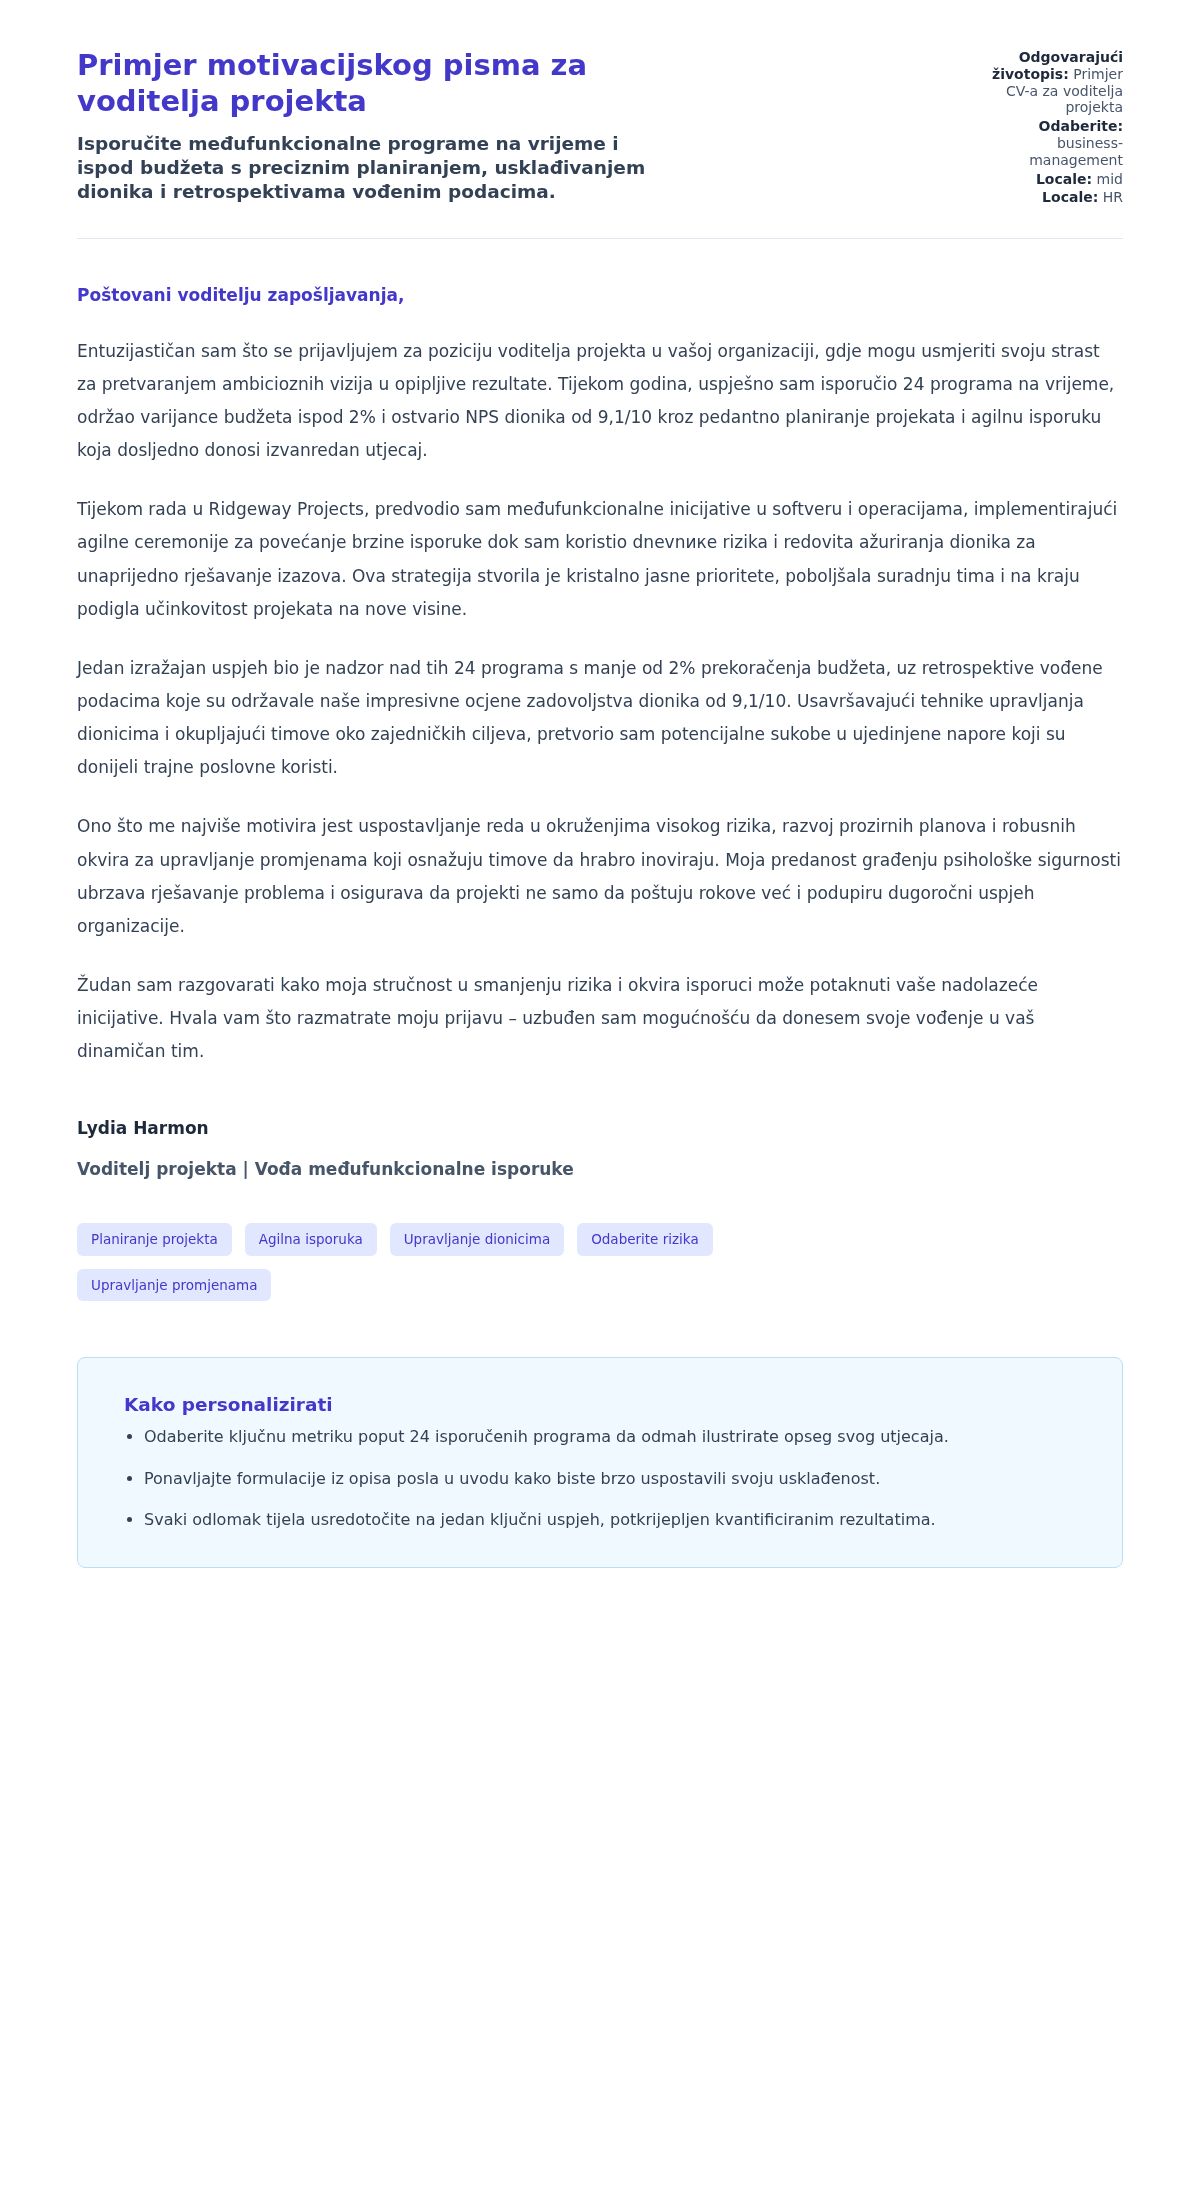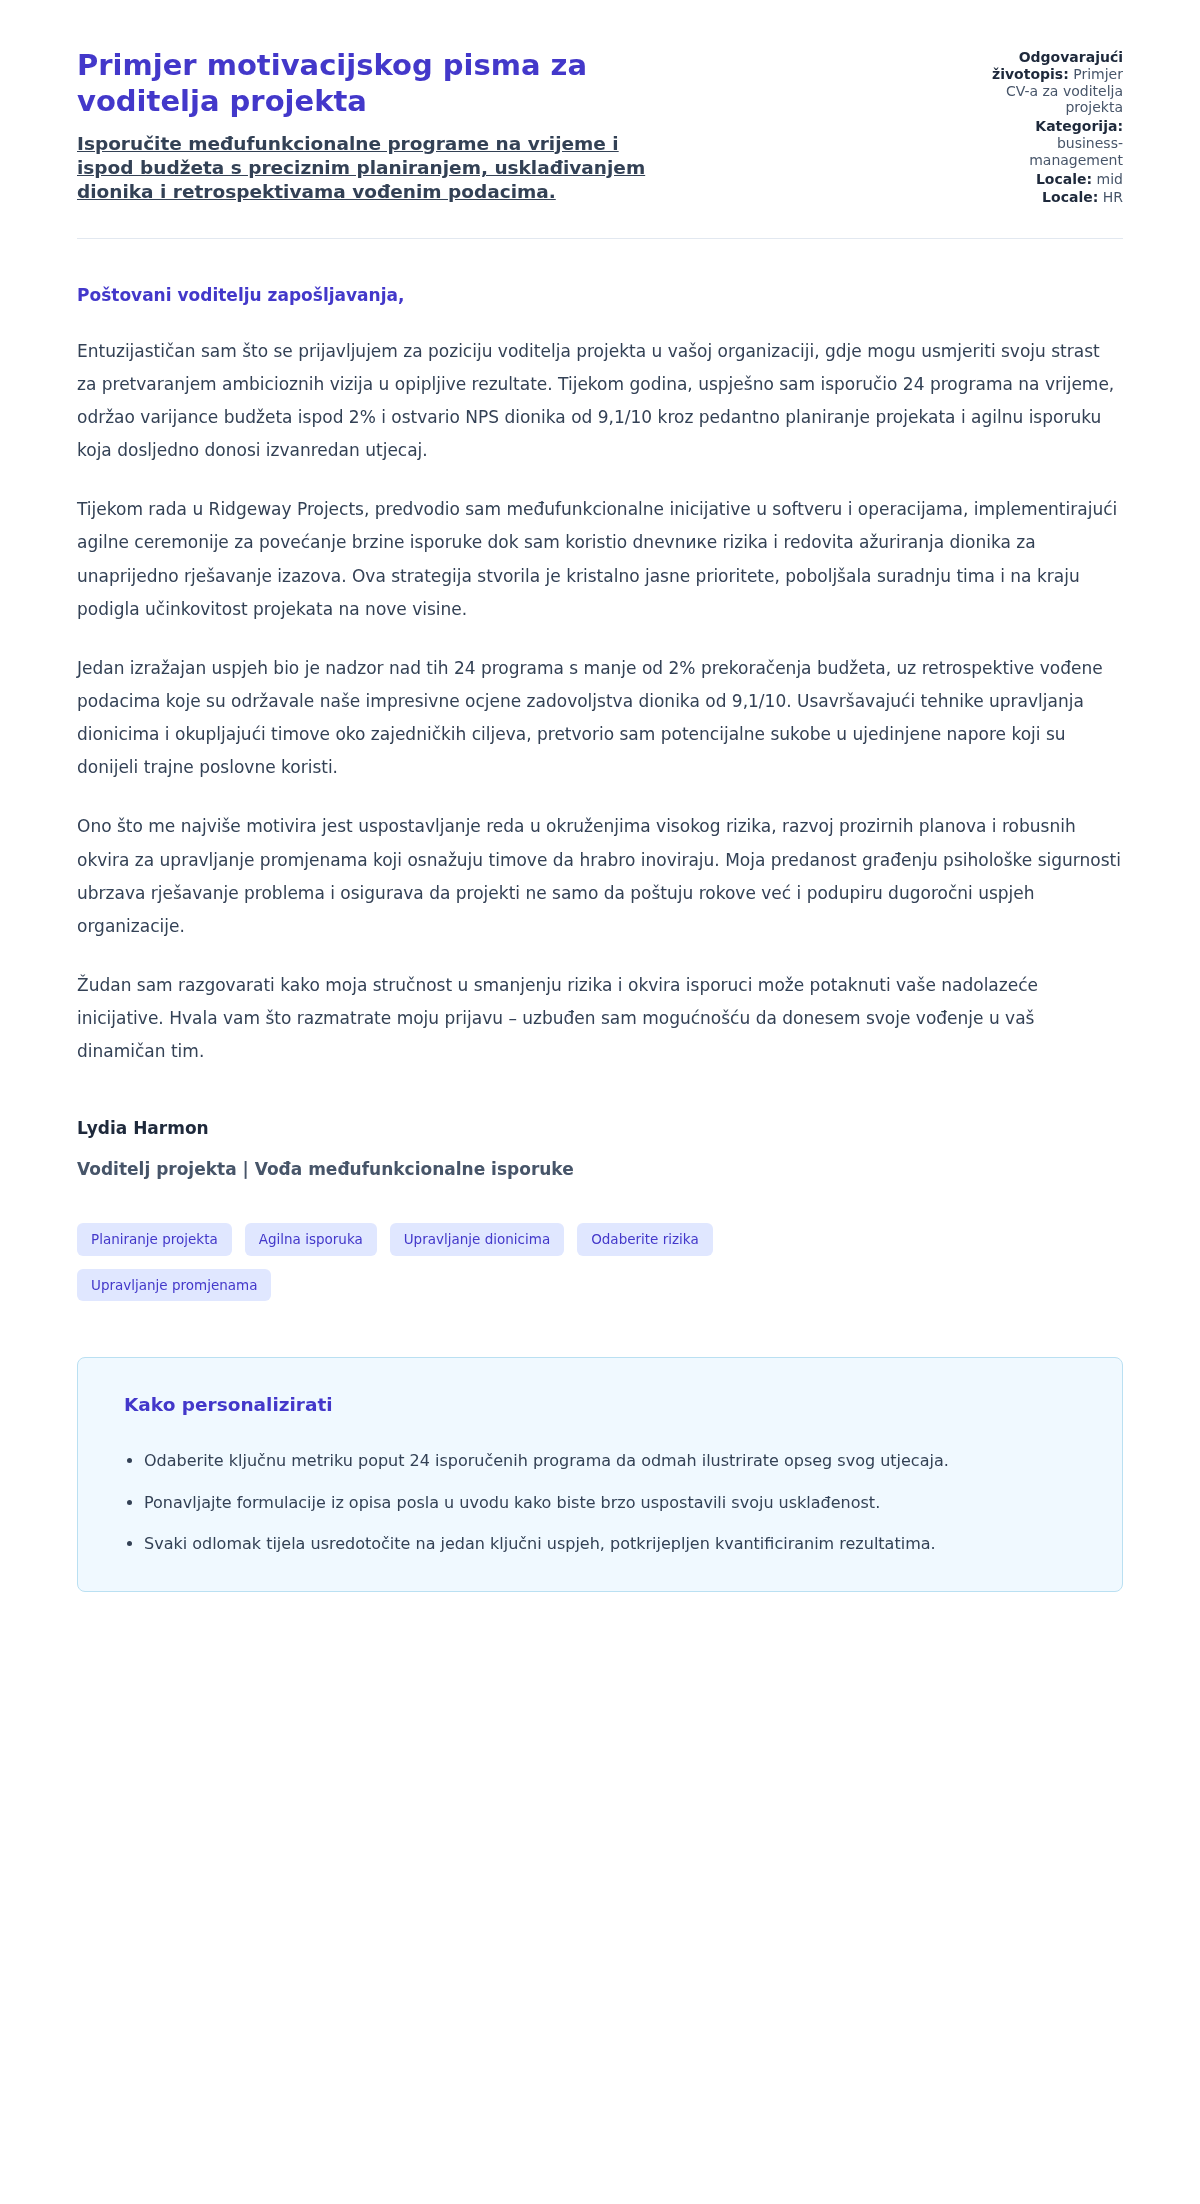"Kategorija:" span.meta-label { text: Kategorija -> Odaberite }
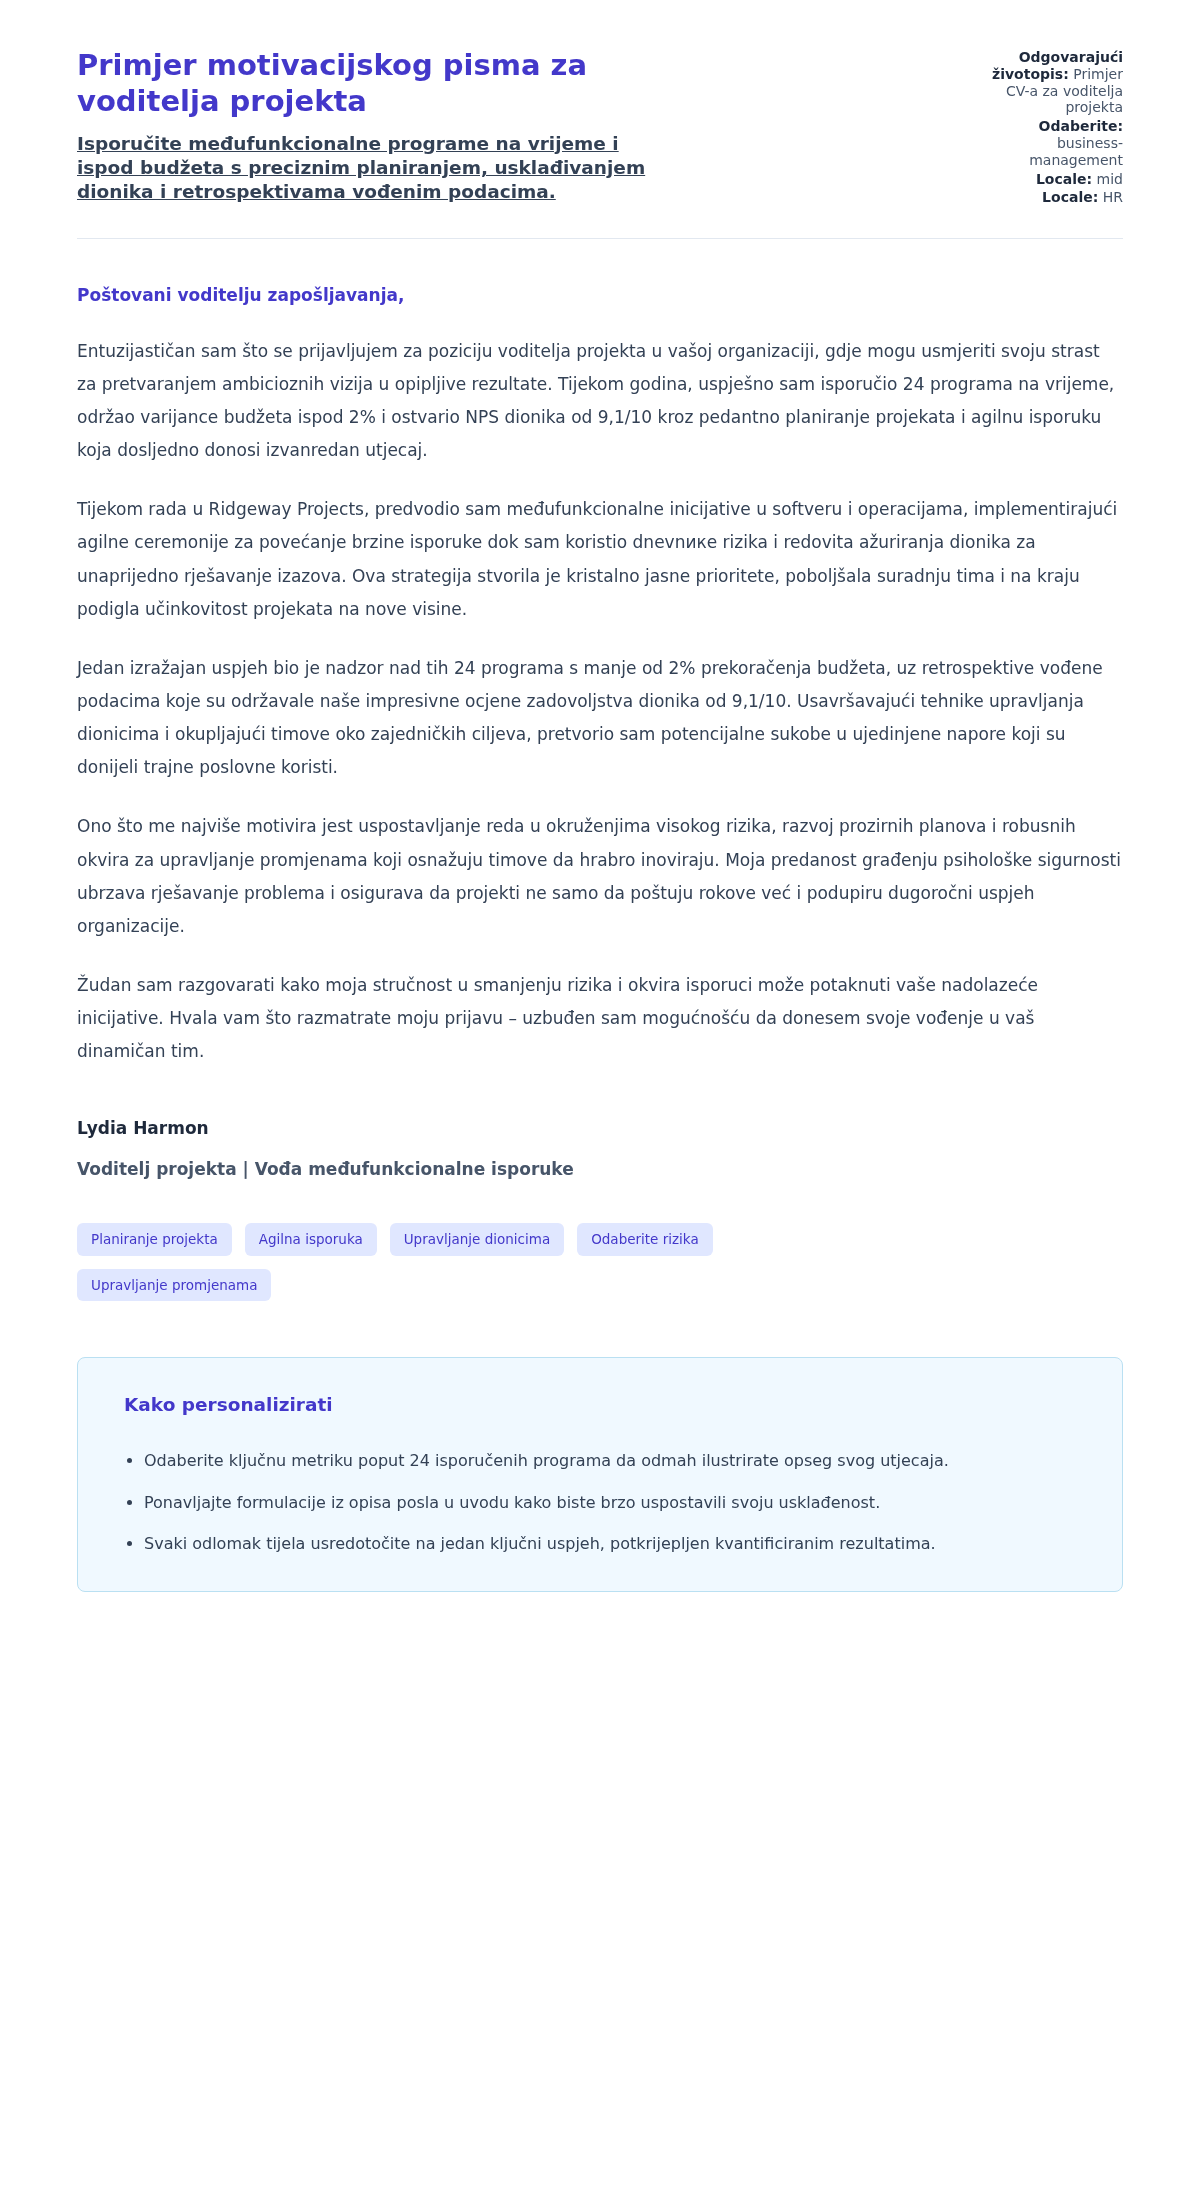"Isporučite međufunkcionalne programe na" .subtitle { text-decoration: underline -> none }
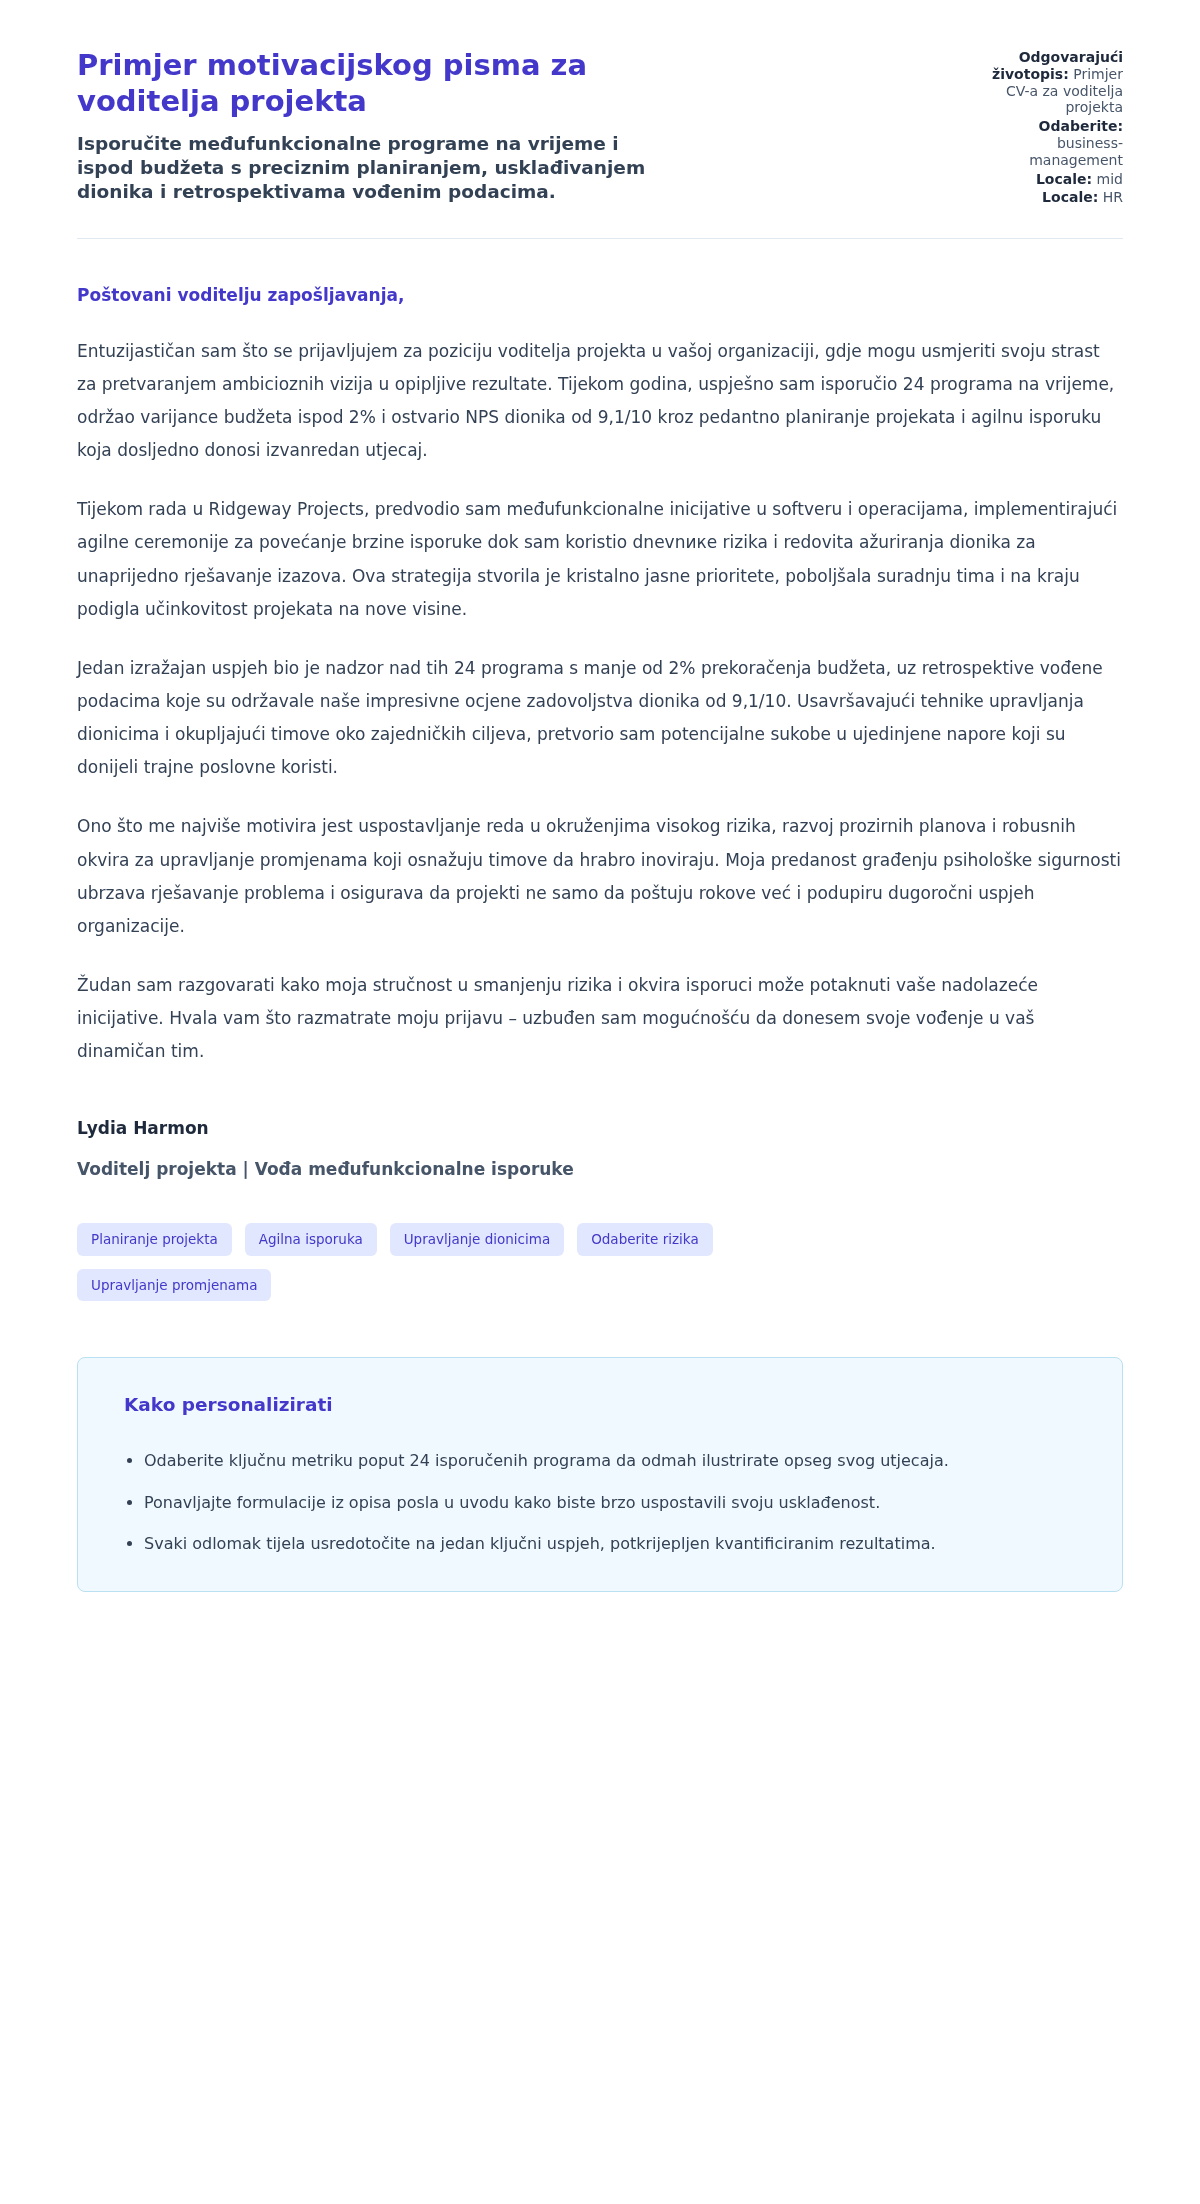"Odaberite ključnu metriku poput 24" .tips ul { margin-top: 32px -> 8px }
